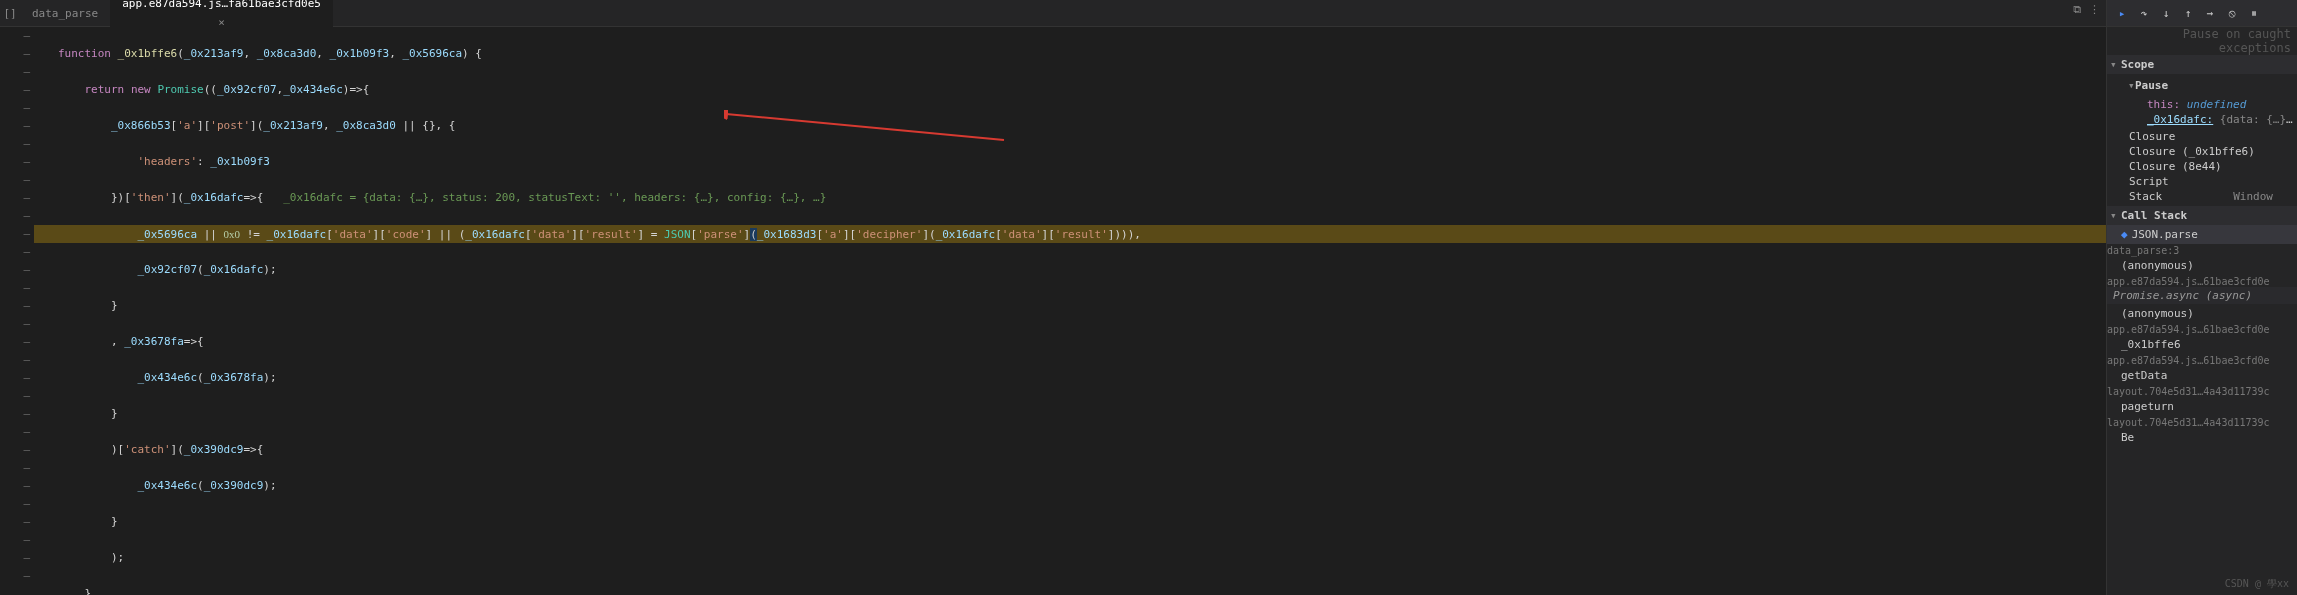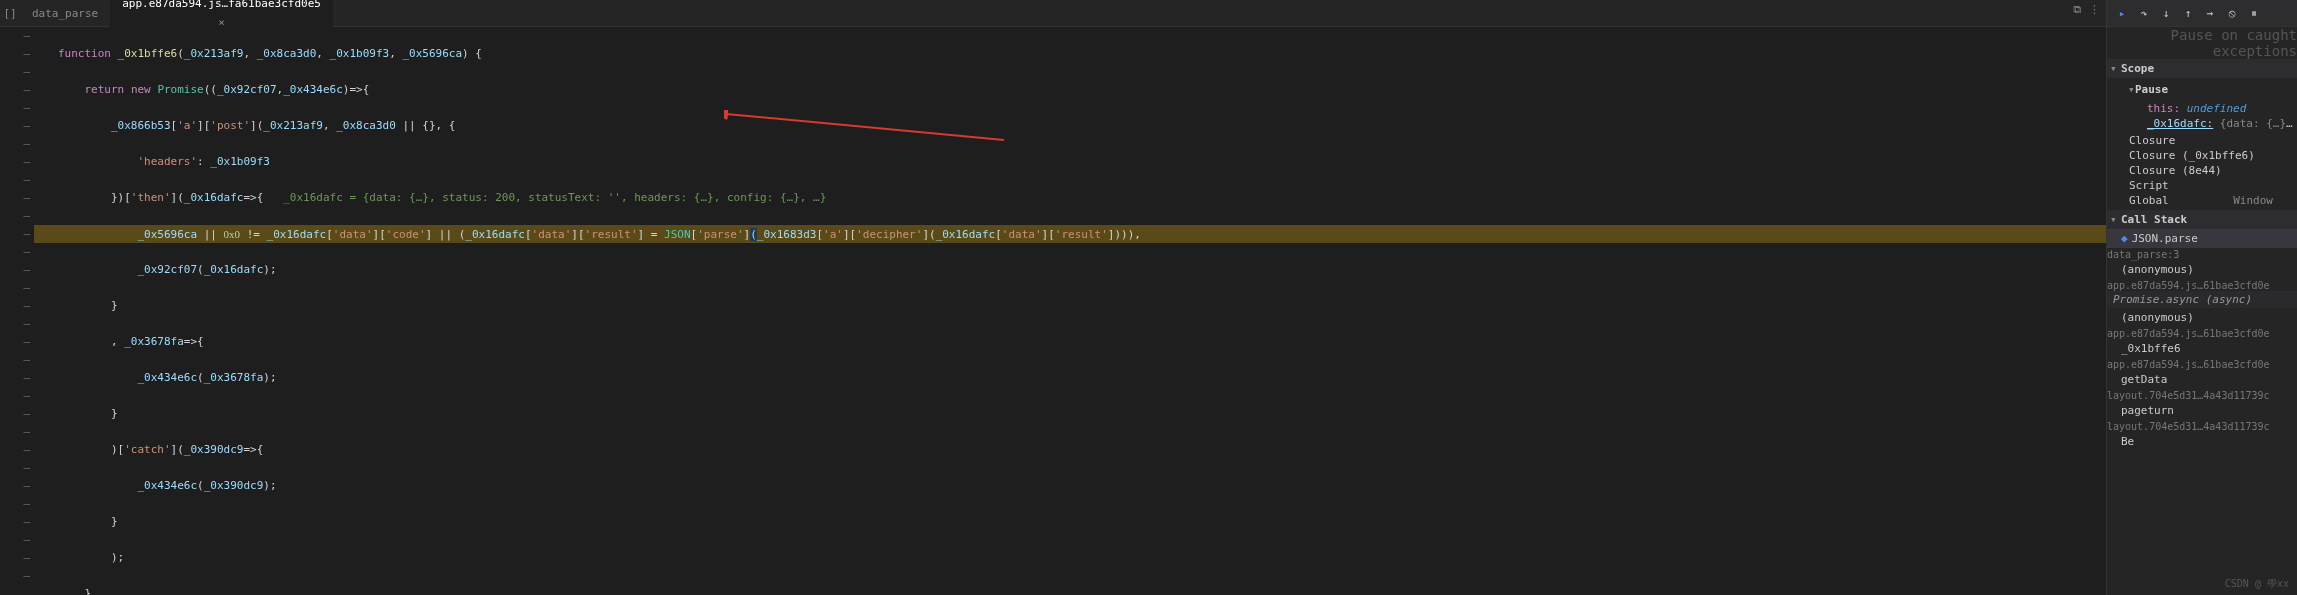"Pause on caught exceptions" .cut { font-size: 14px -> 12px; padding-right: none -> 6px }
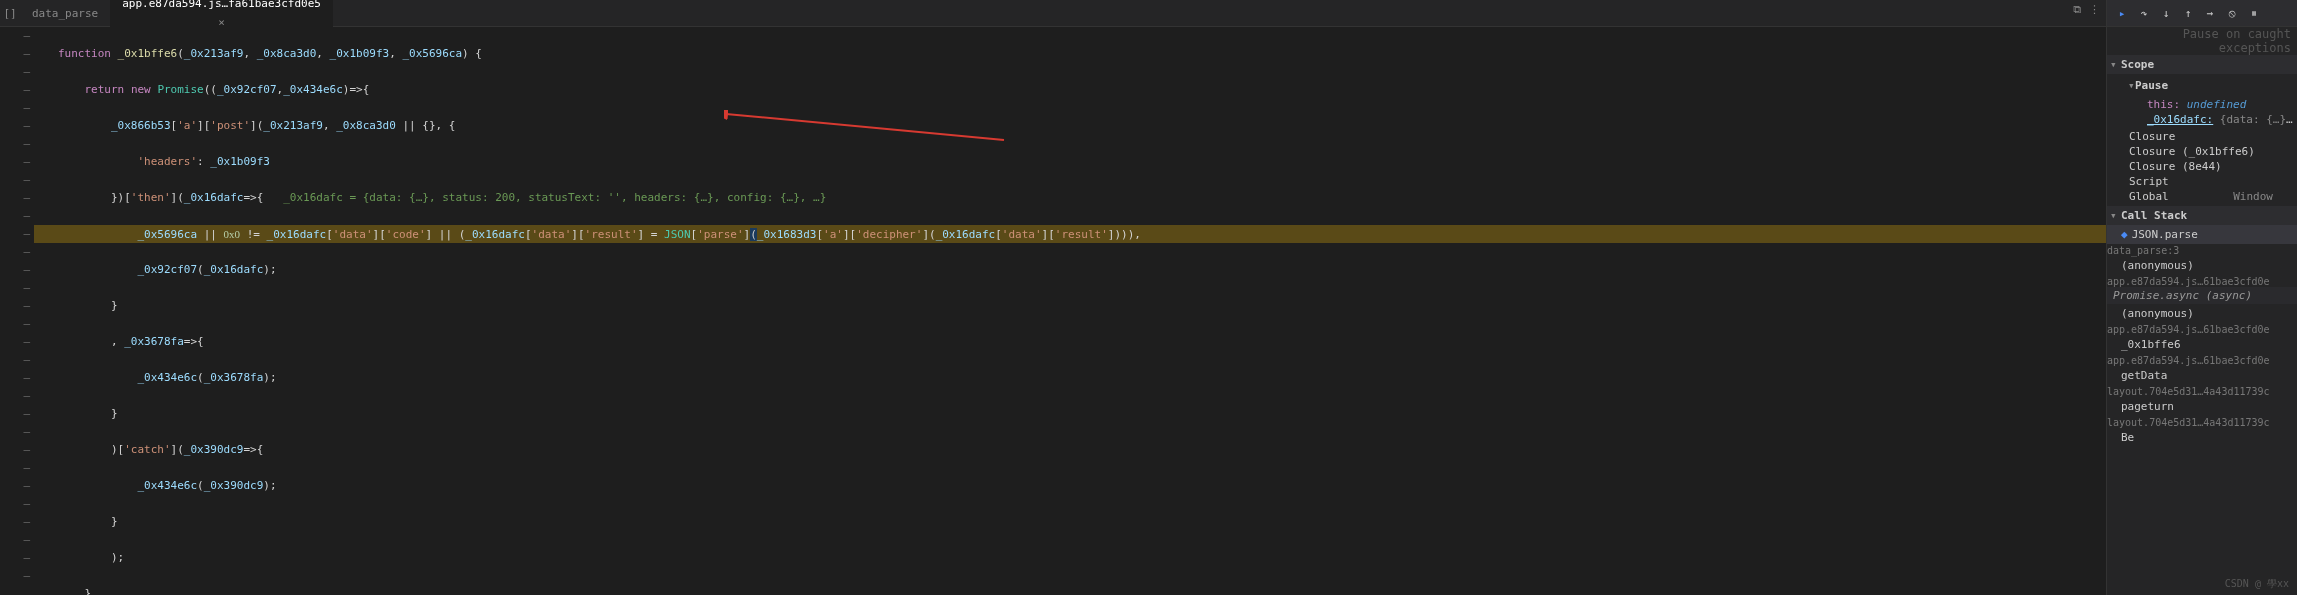"Global" span { text: Global -> Stack }
